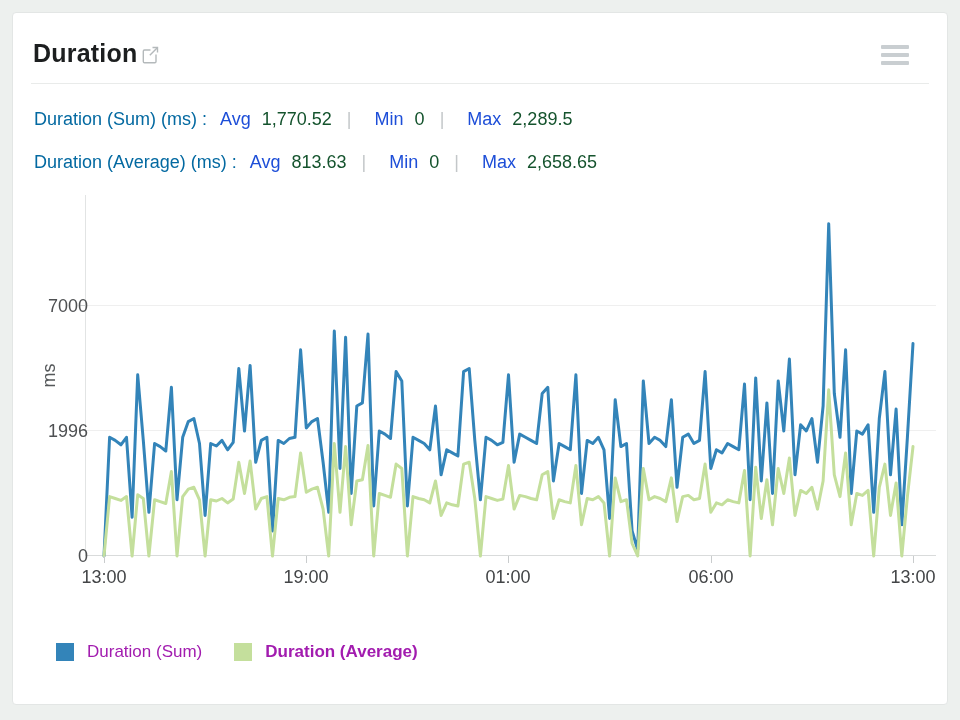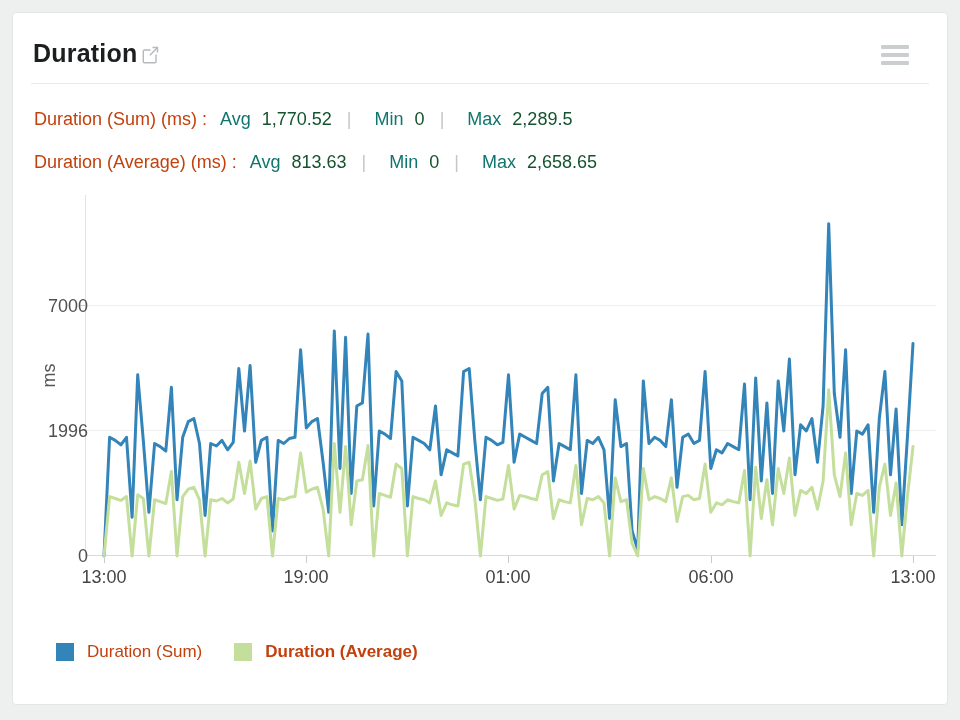"Duration (Sum) (ms) :" .stat-line .lbl { color: #c2410c -> #0369a1 }
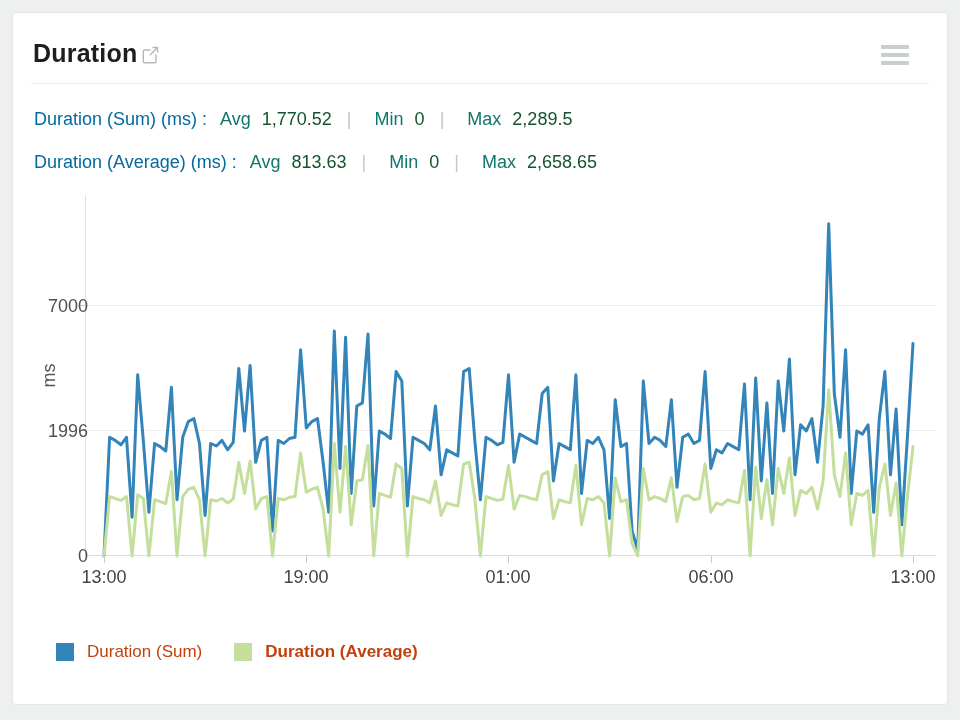"Avg" .stat-line .key { color: #0f766e -> #1d4ed8 }
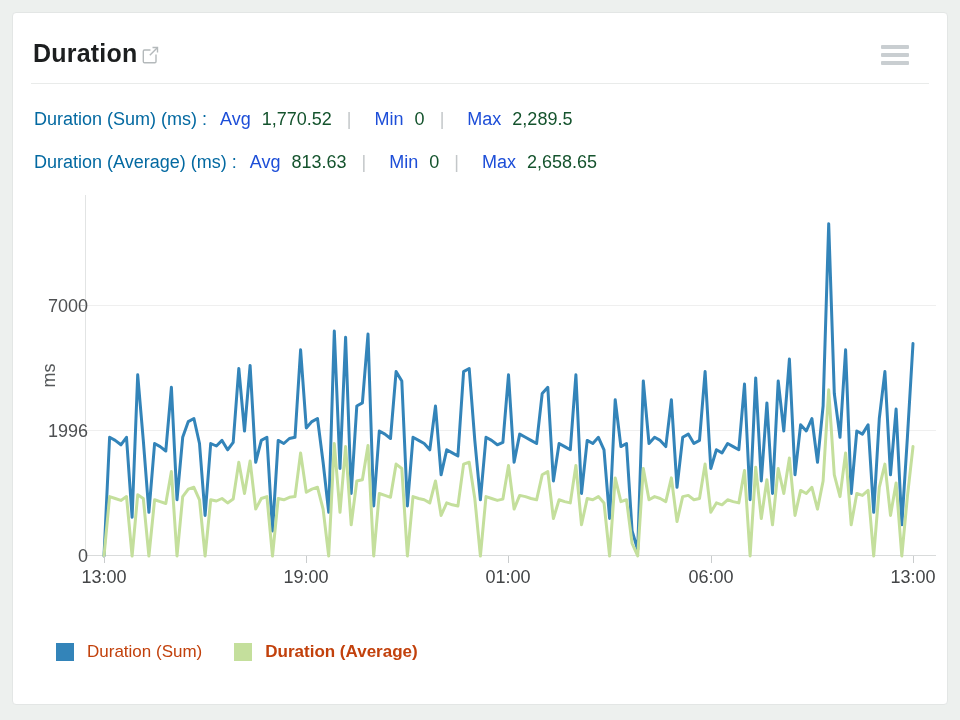"Duration (Sum)" .legend-text { color: #c2410c -> #a21caf }
